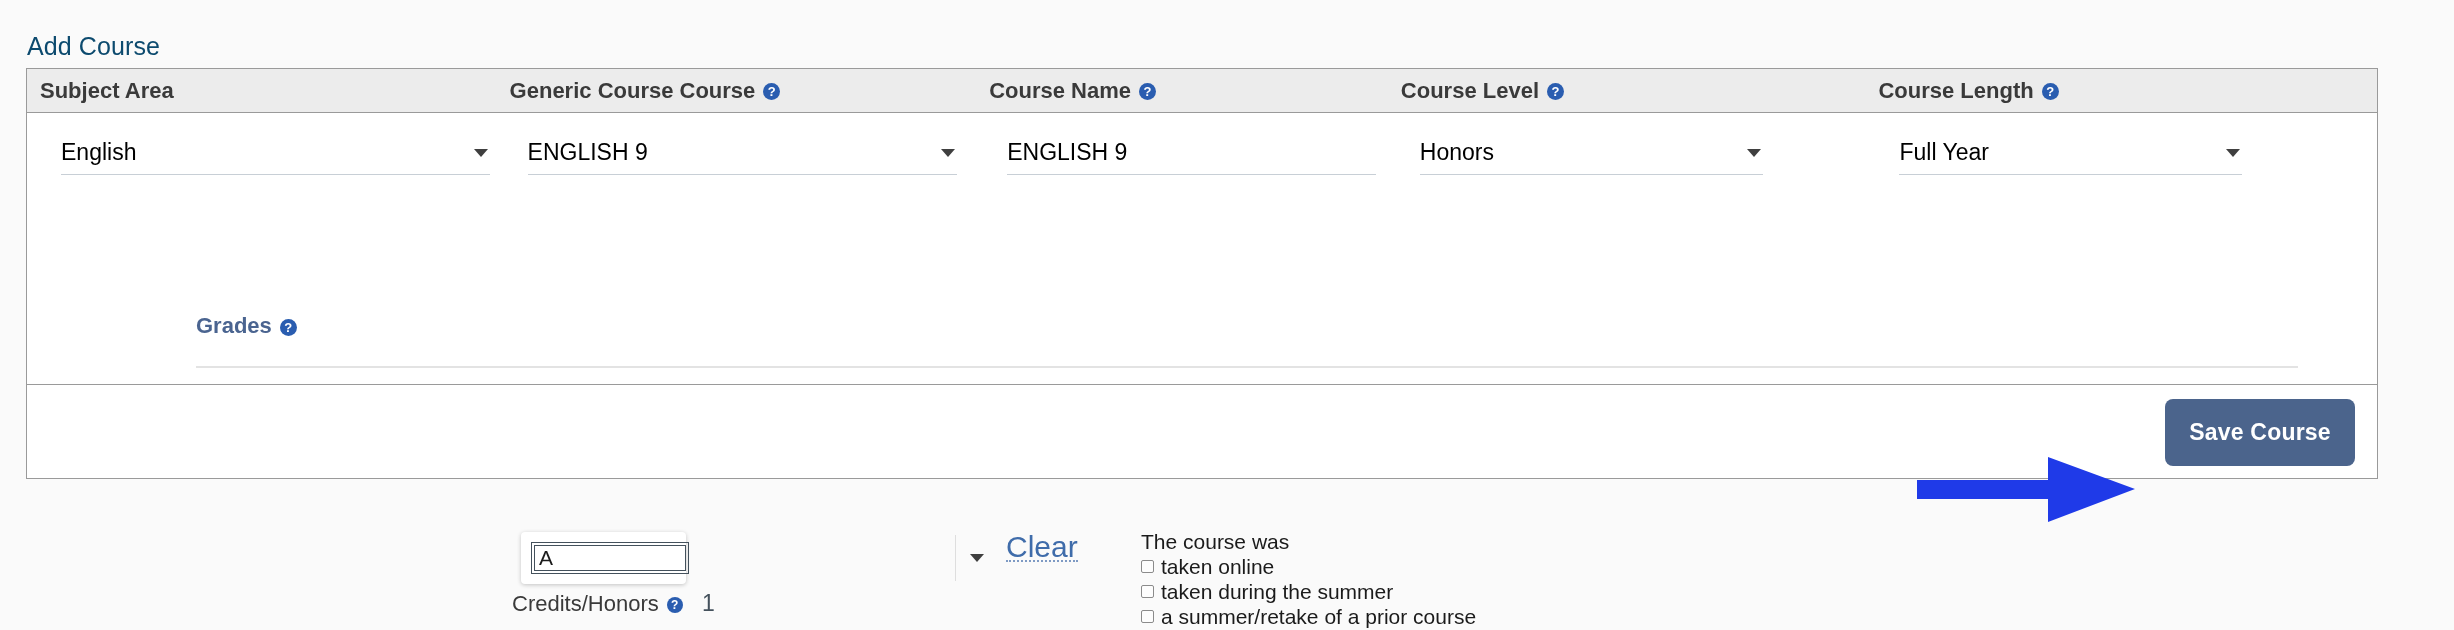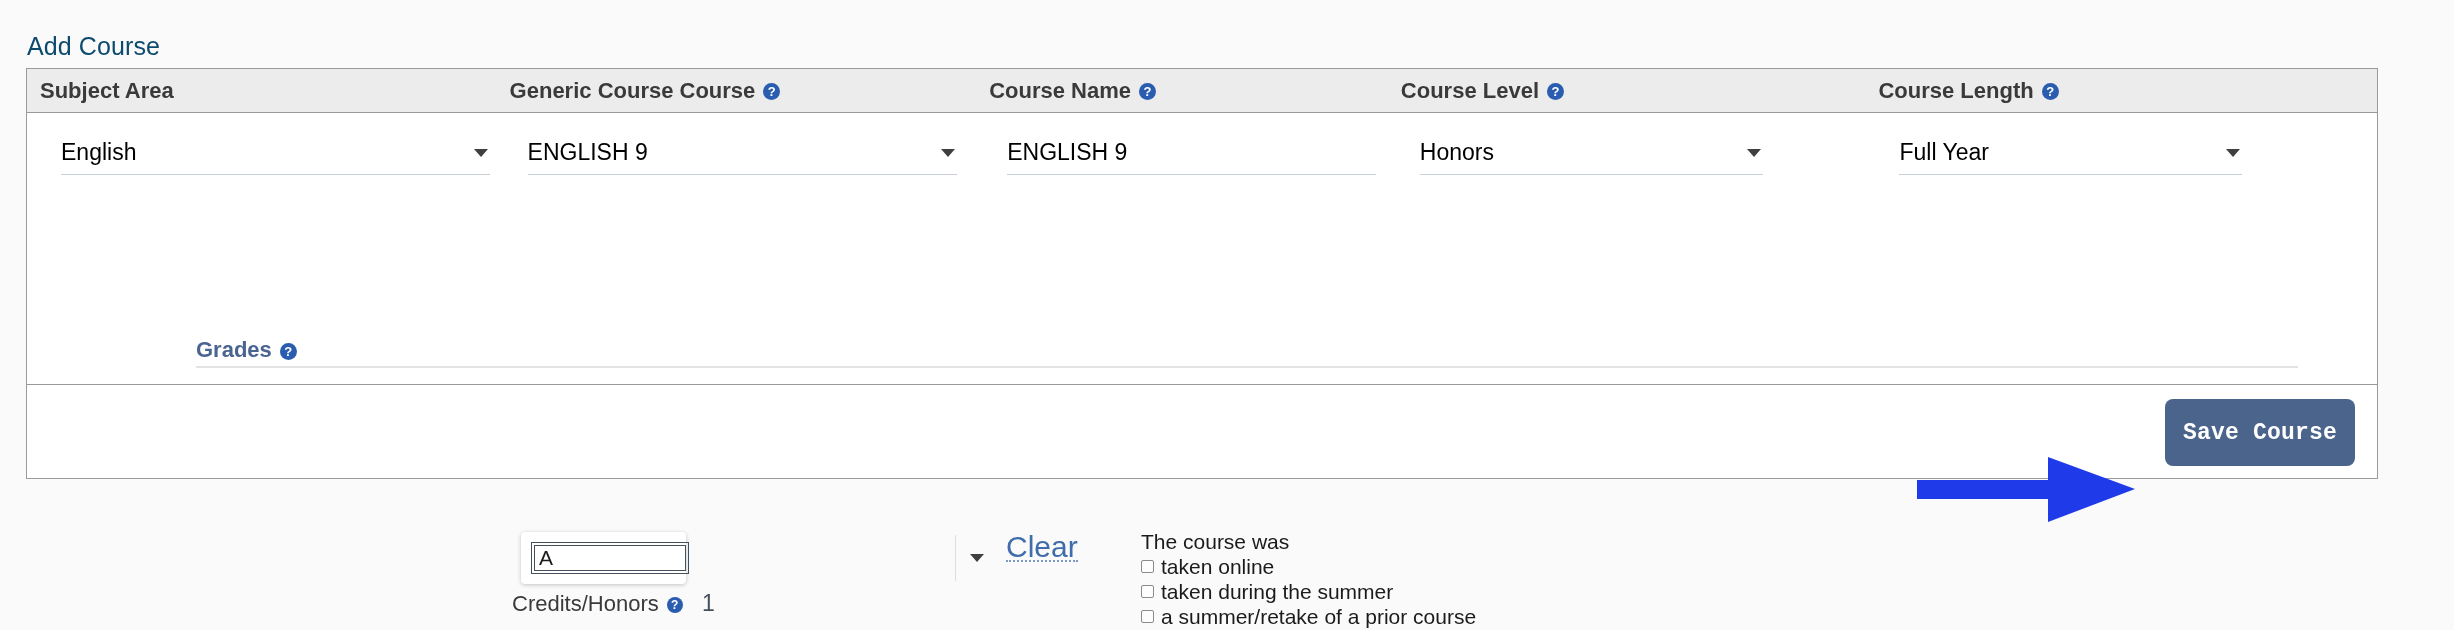"Grades" .grades-title { top: 108px -> 84px }
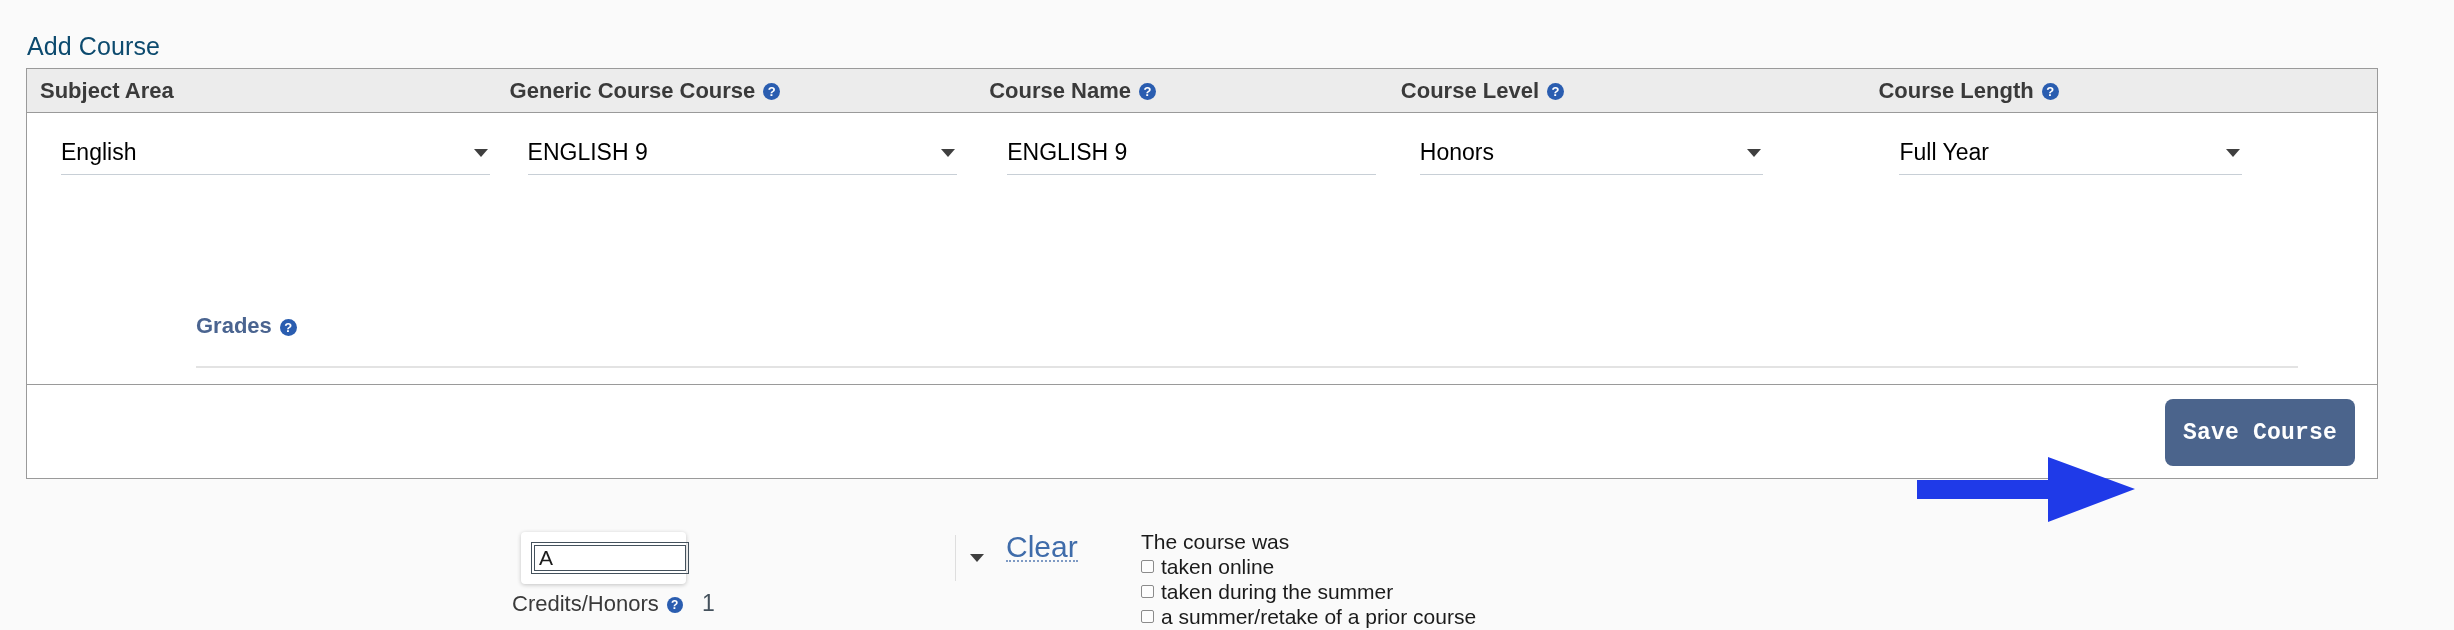"Save Course" .save-button { font-family: Liberation Mono, monospace -> Liberation Sans, sans-serif }
